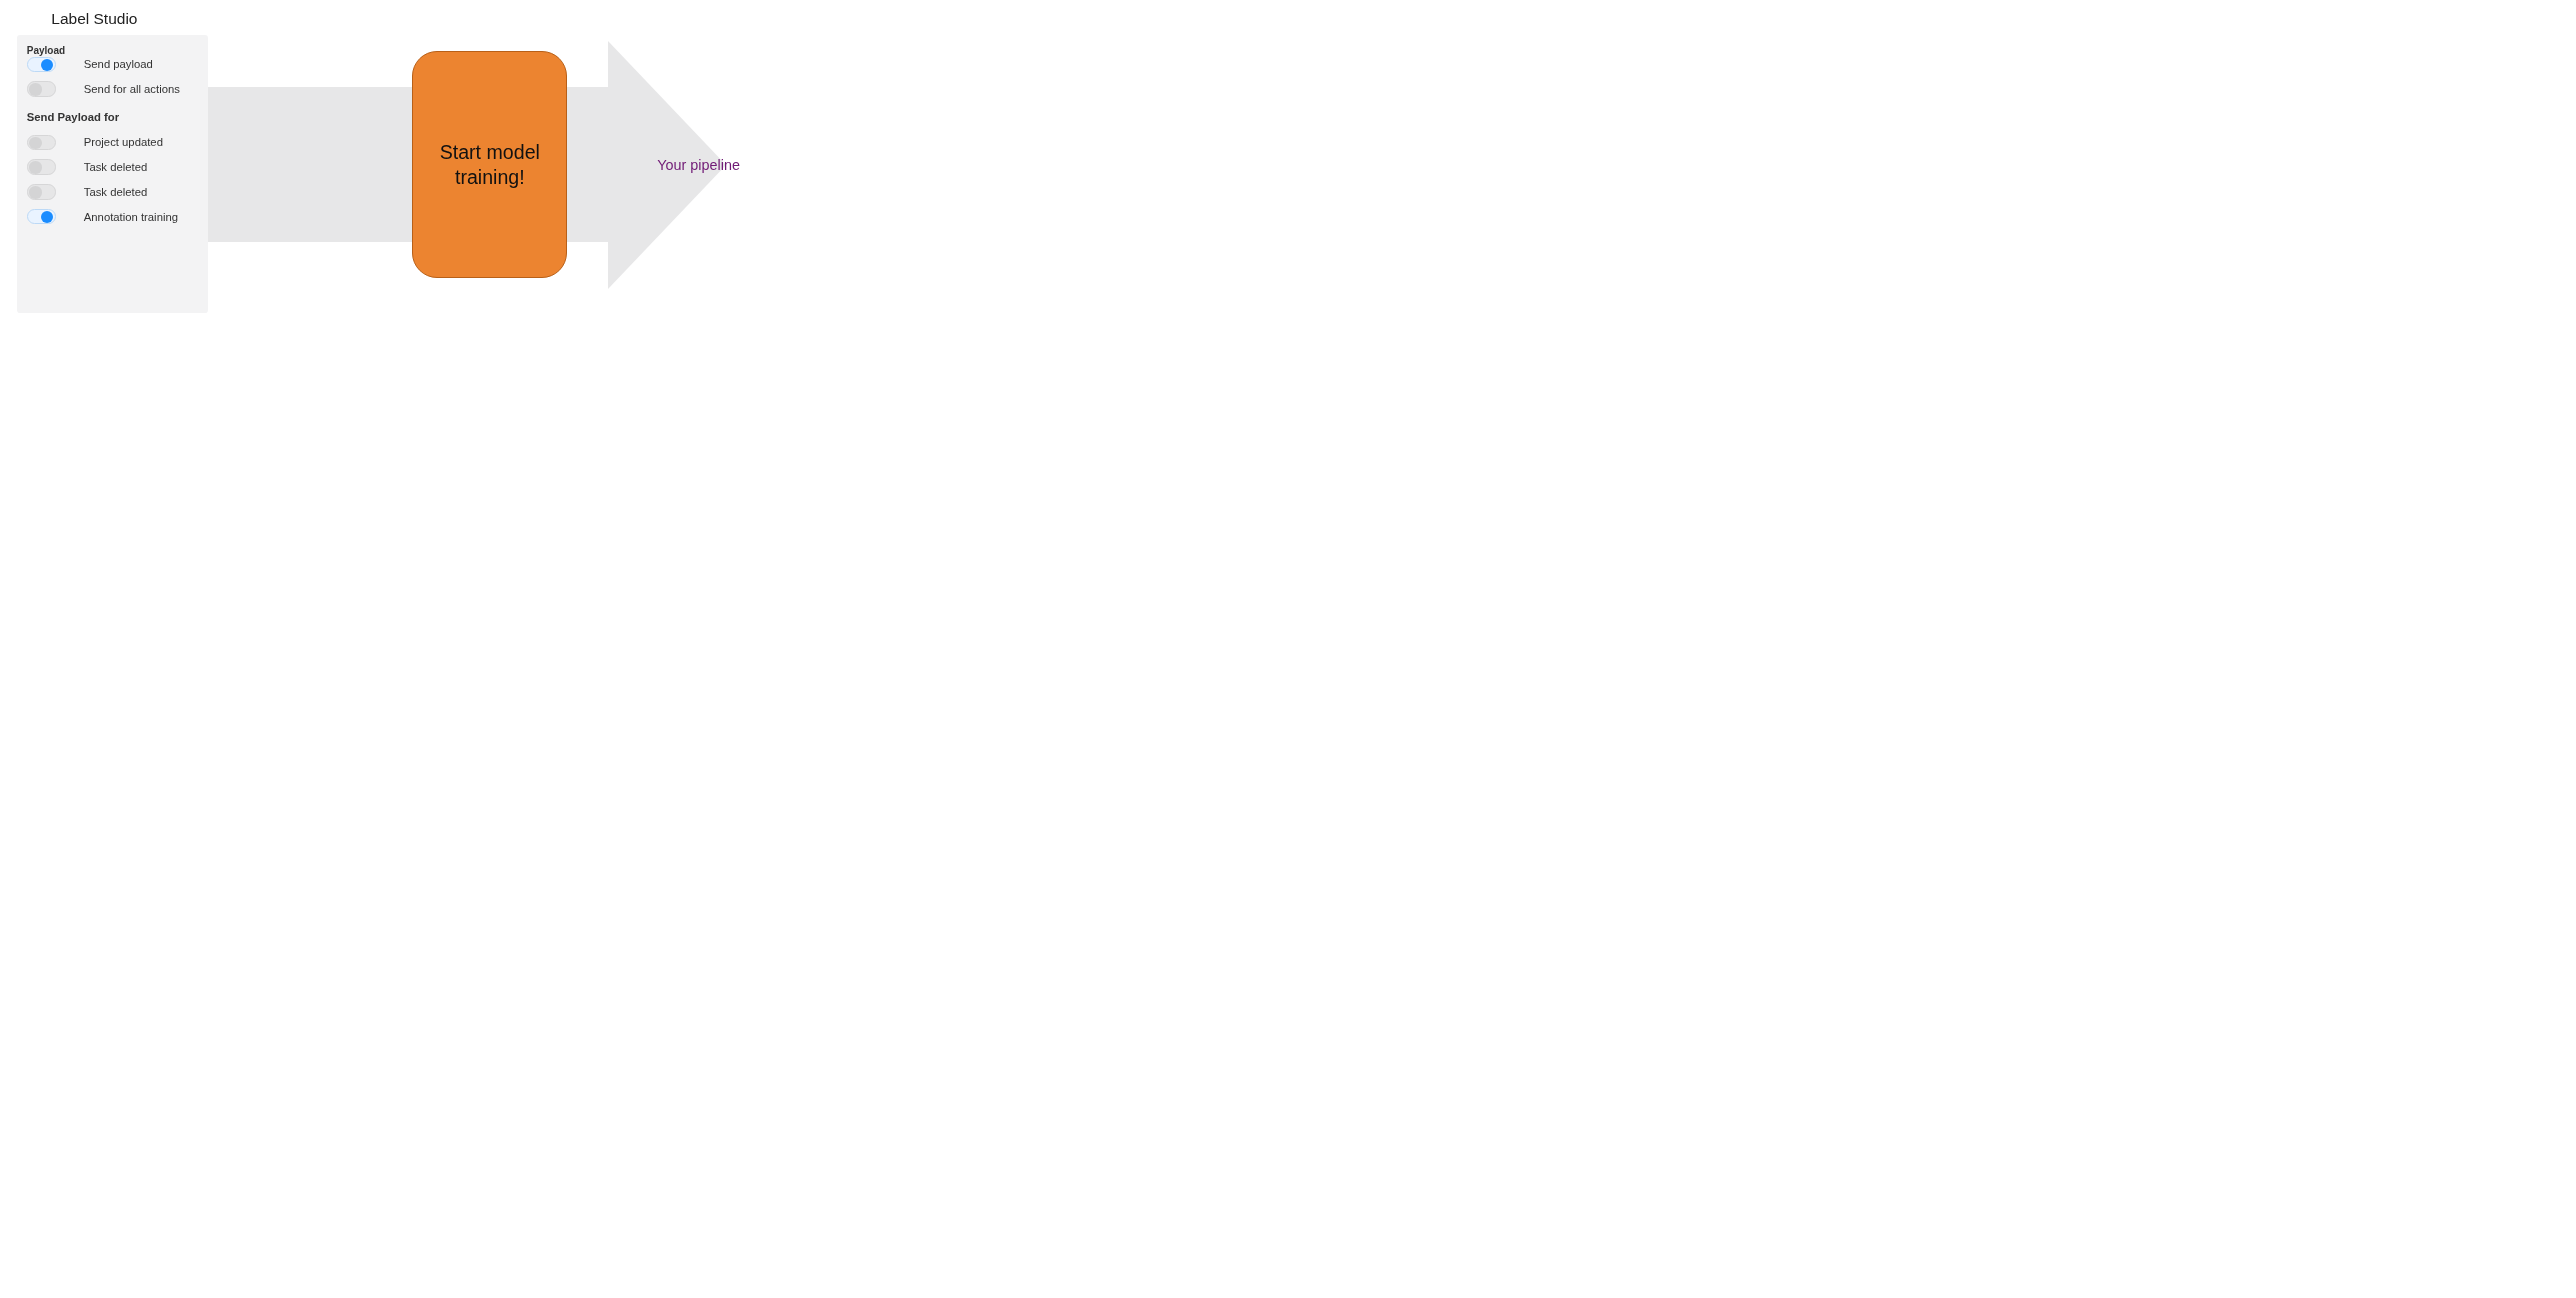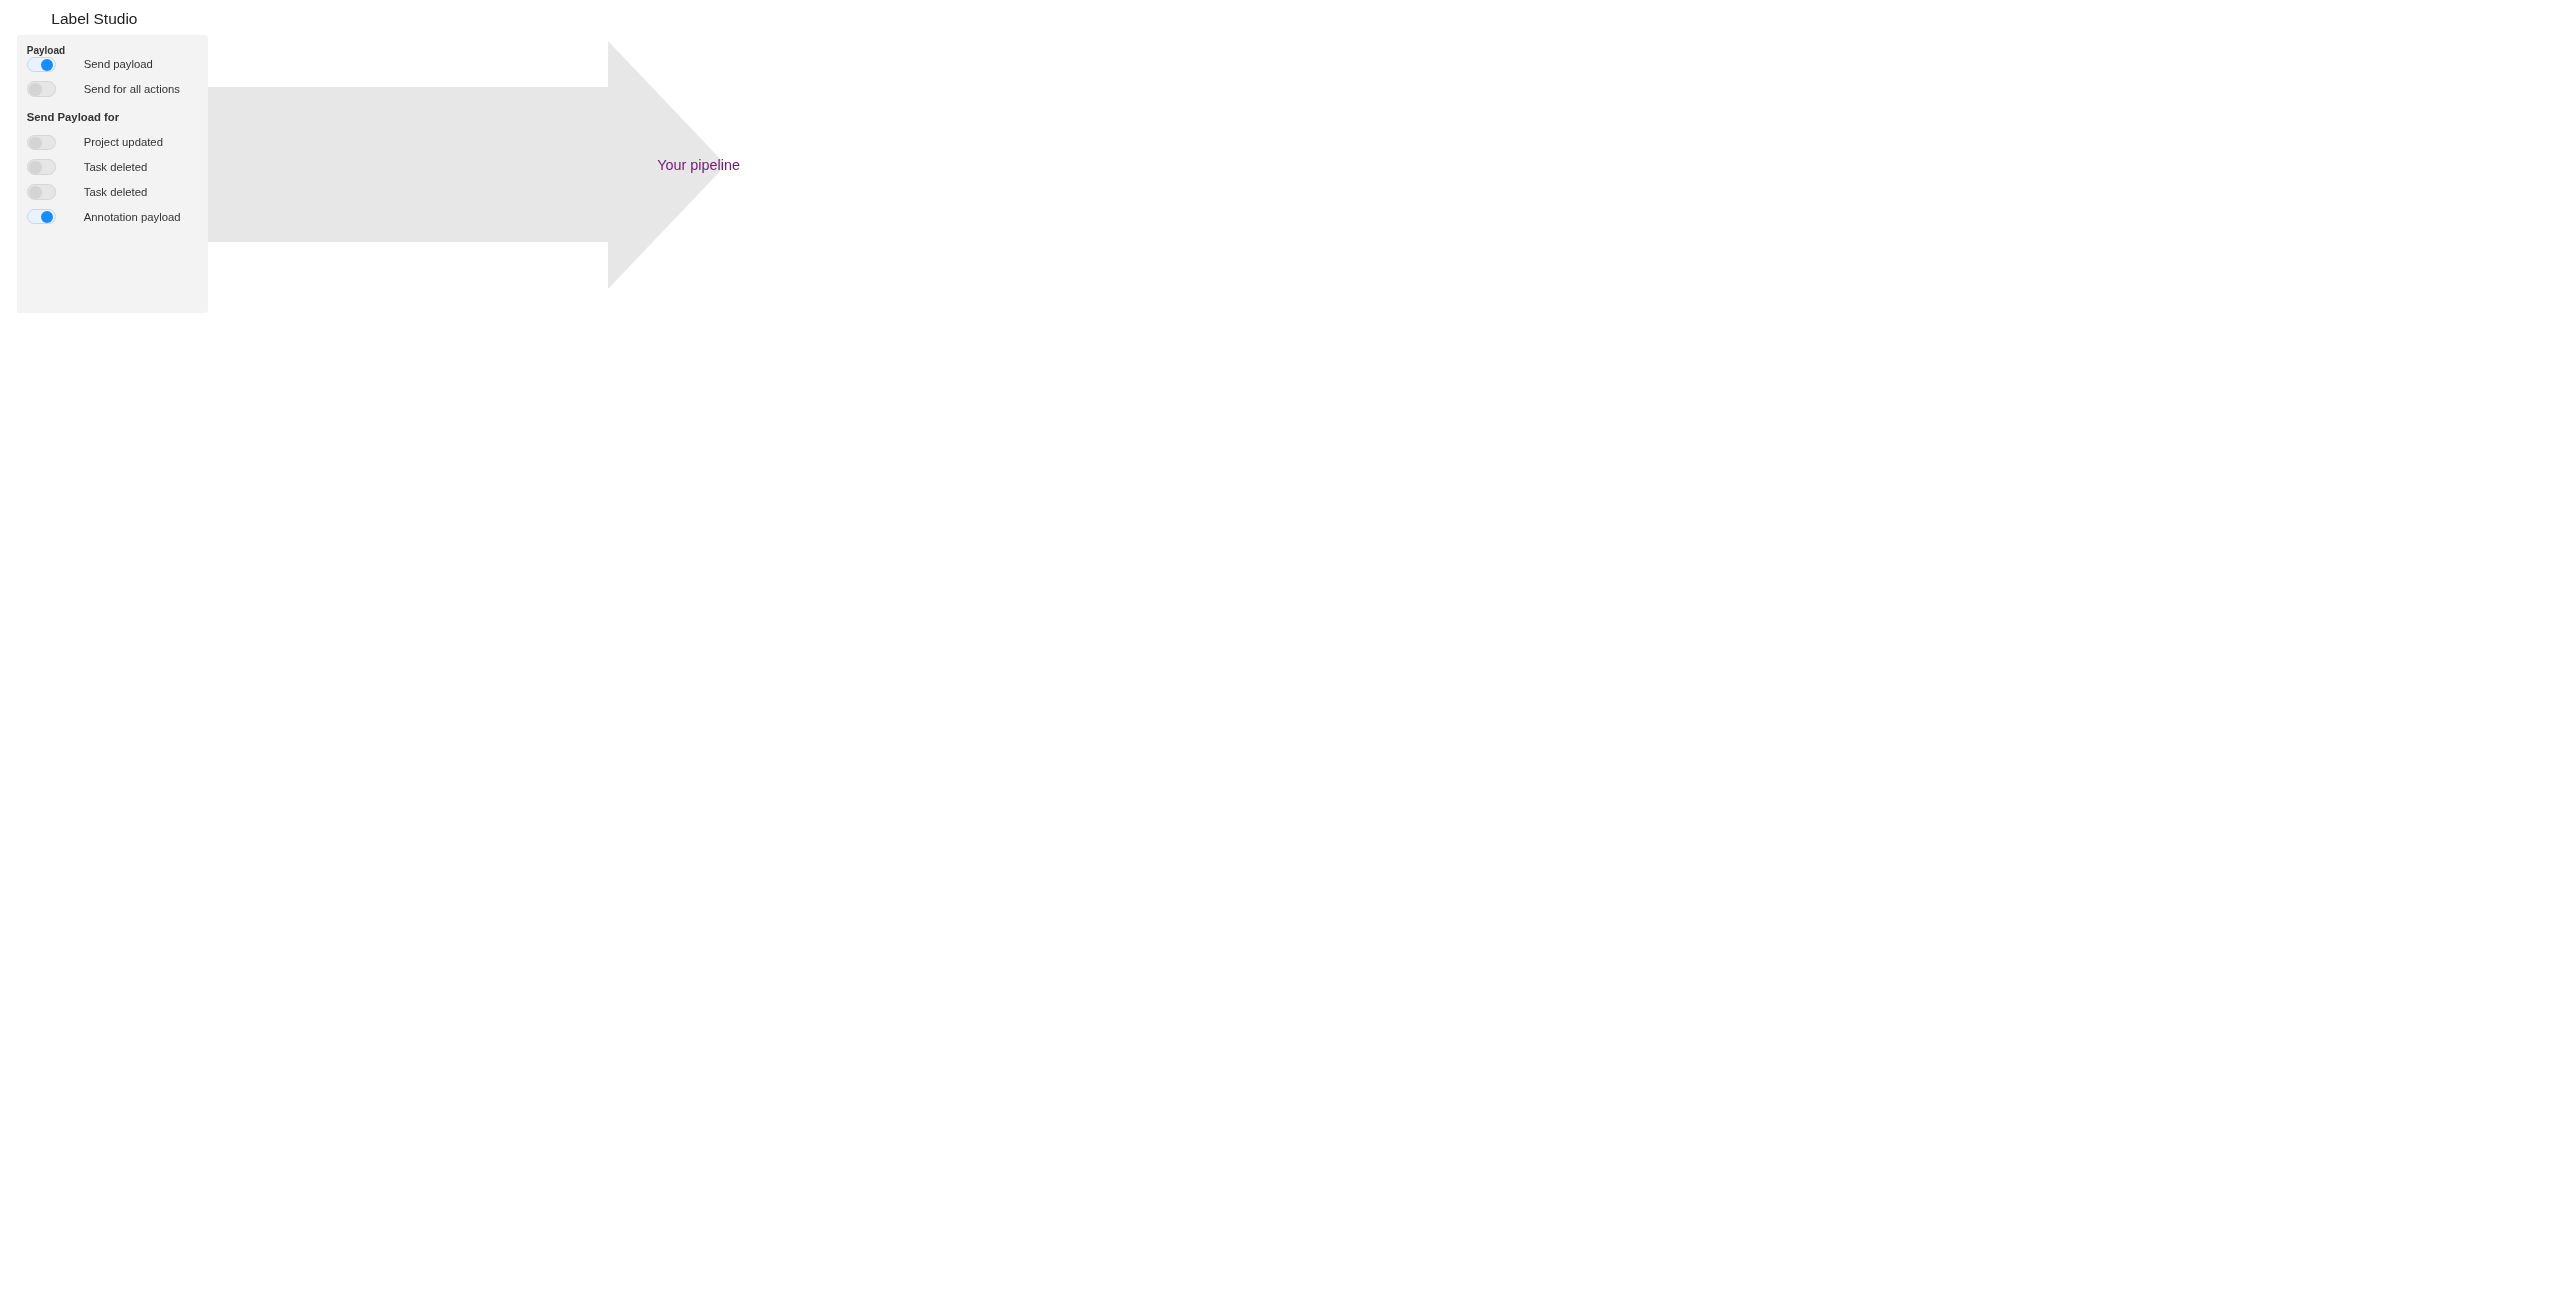"Start model training!" div.step-box { html: none -> <div> <div>Start model training!</div> </div> }
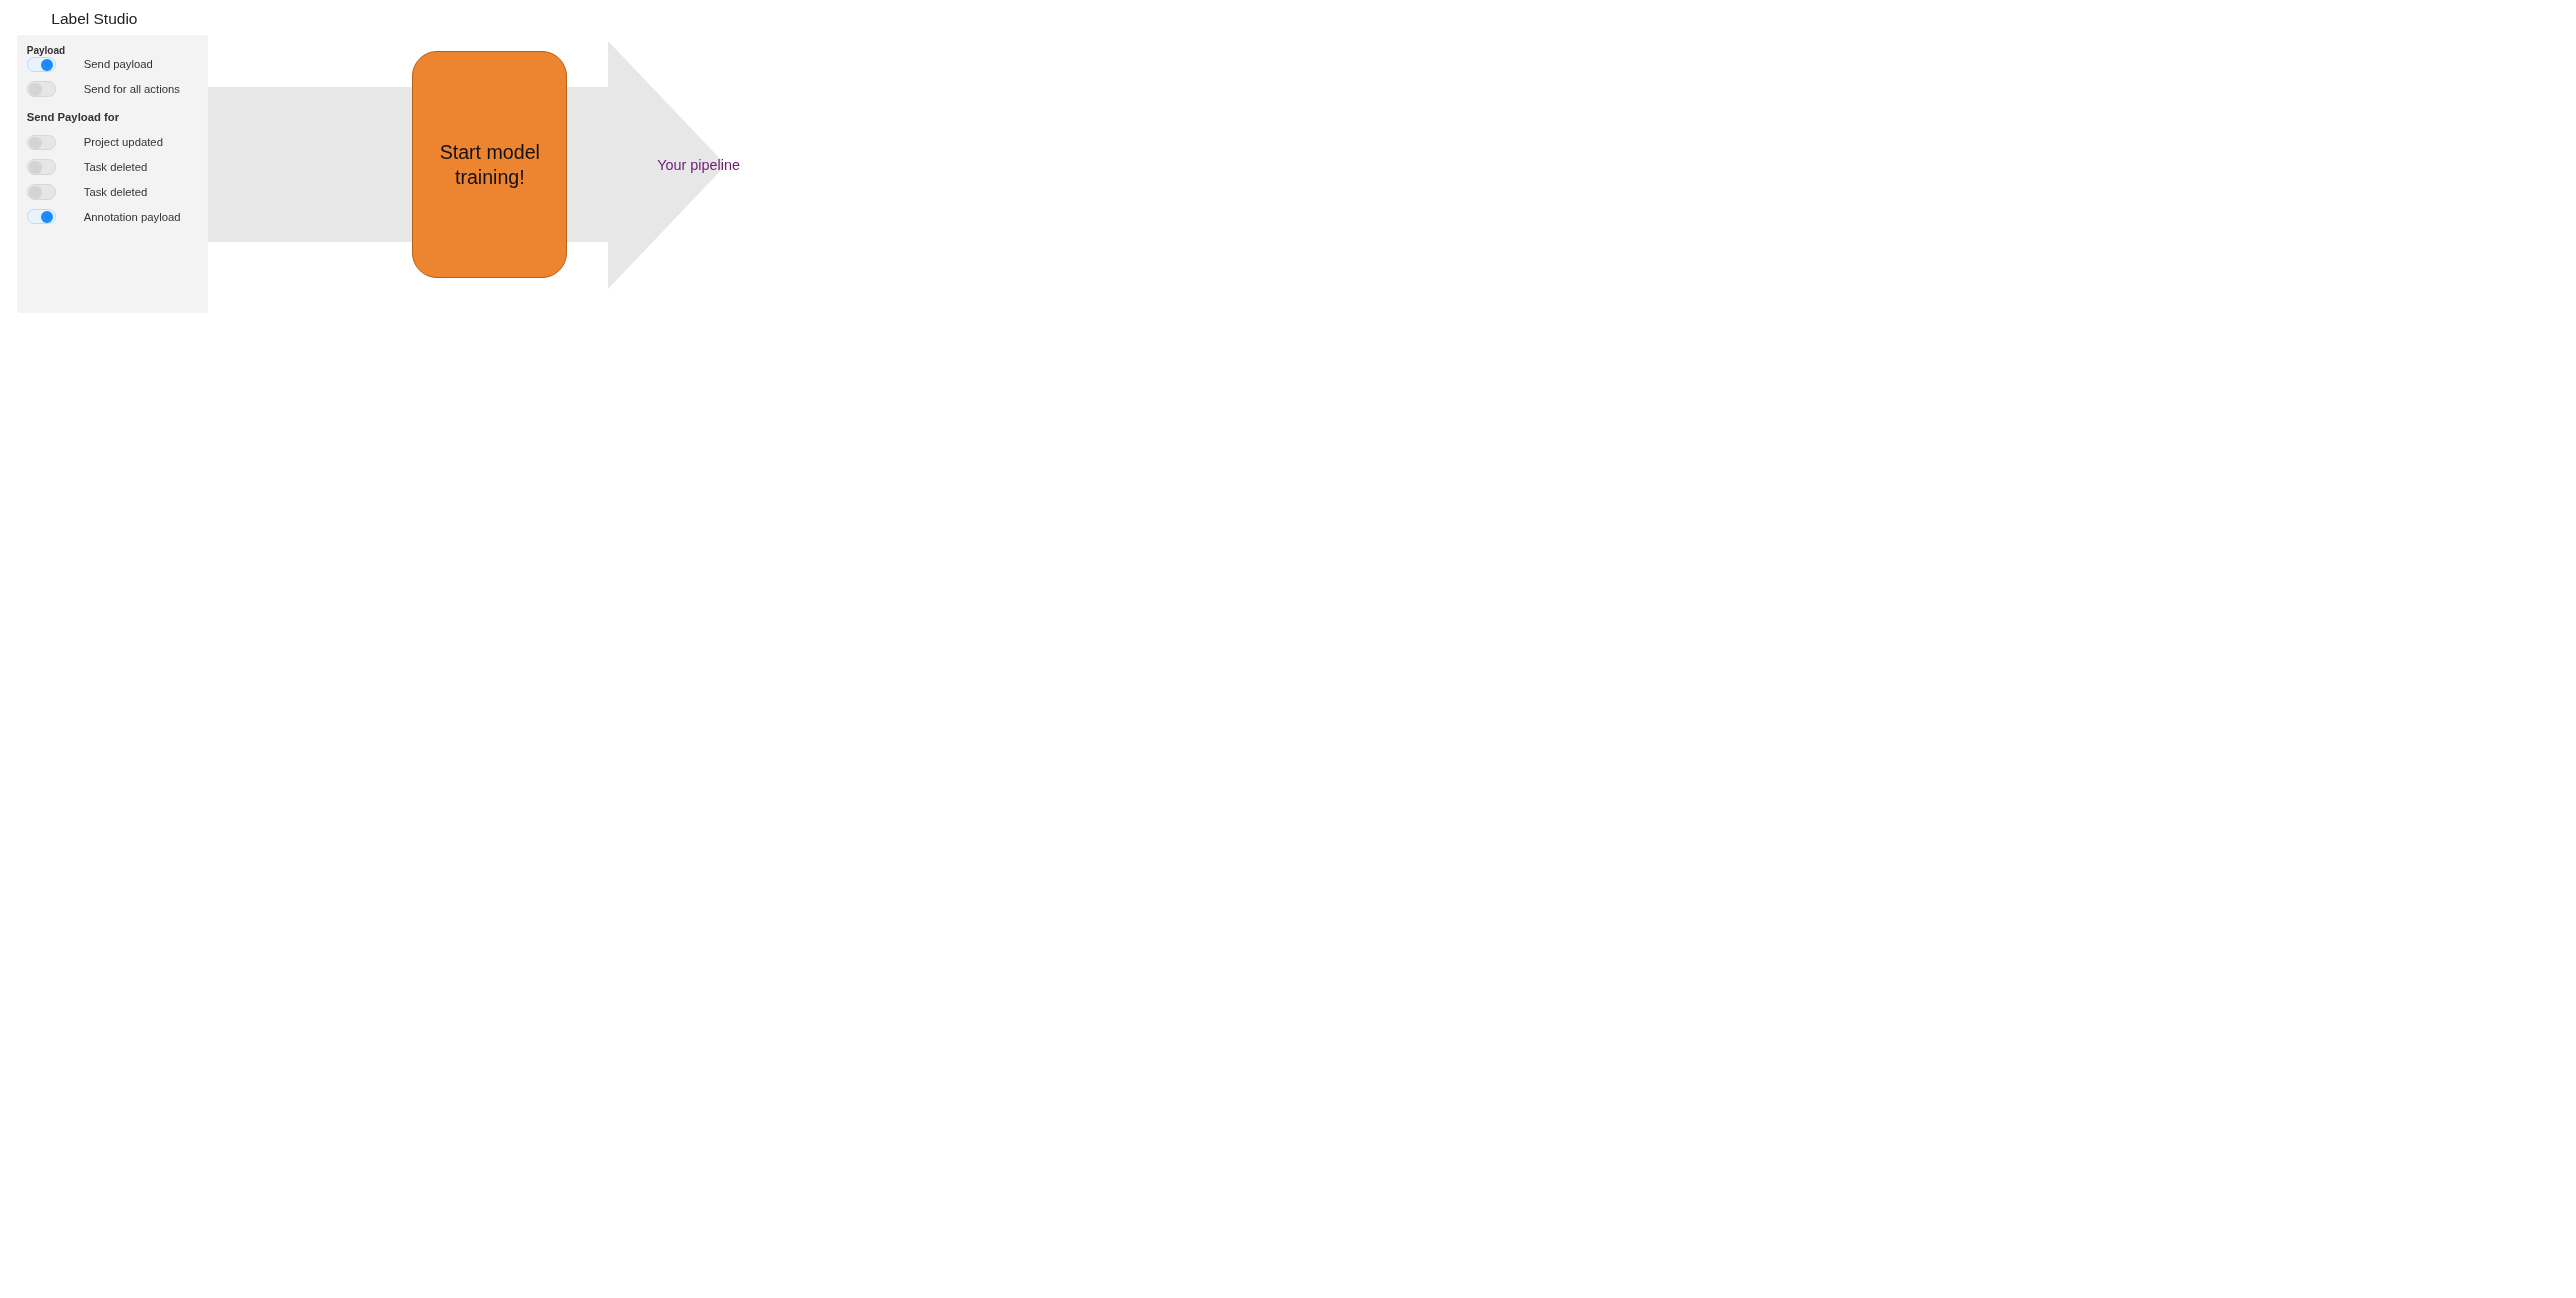"Annotation payload" div.toggle-label { text: payload -> training }
